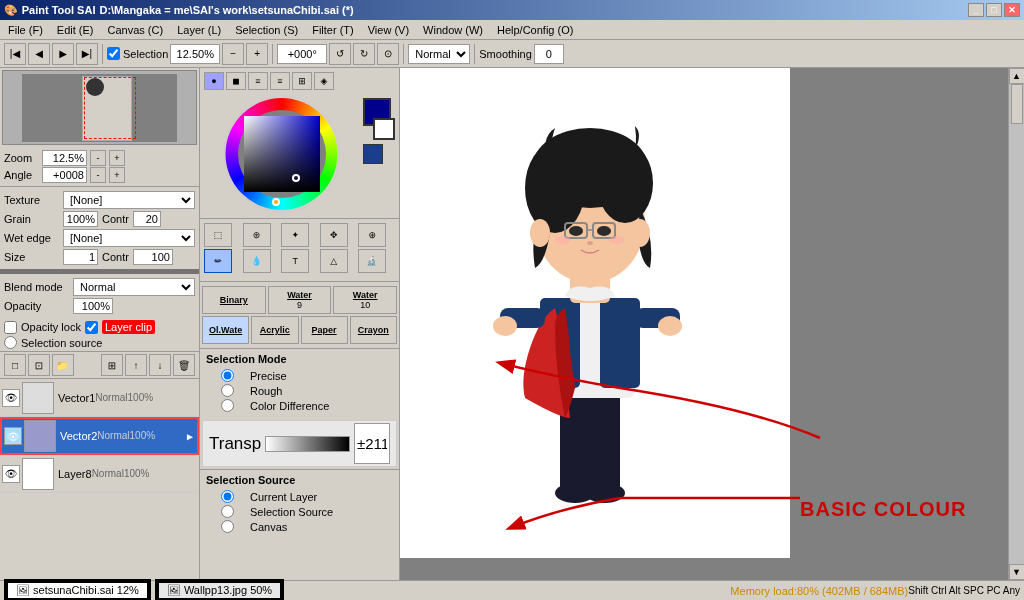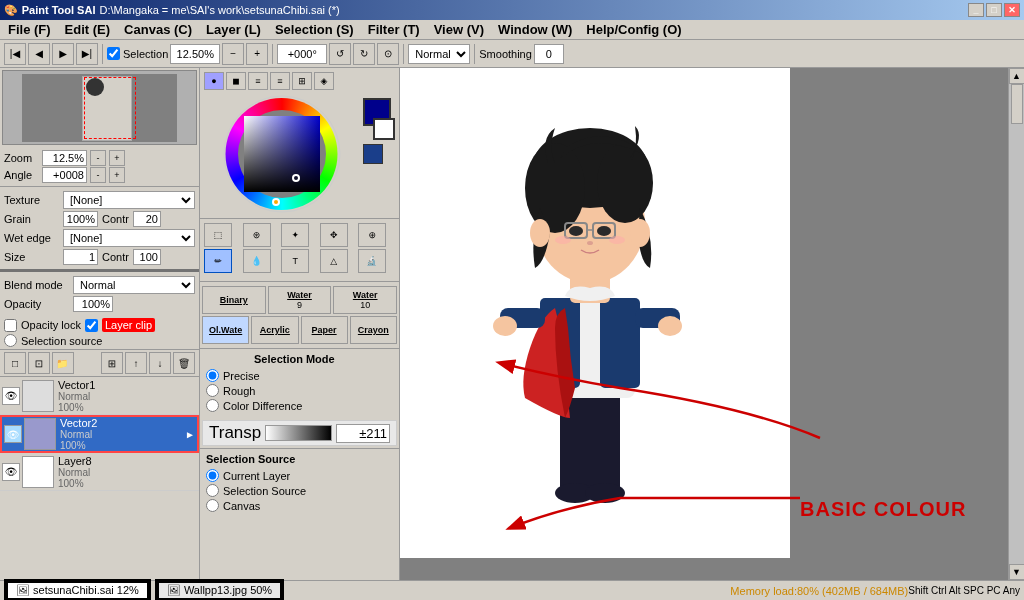"D:\Mangaka = me\SAI's" span { font-weight: normal -> bold }
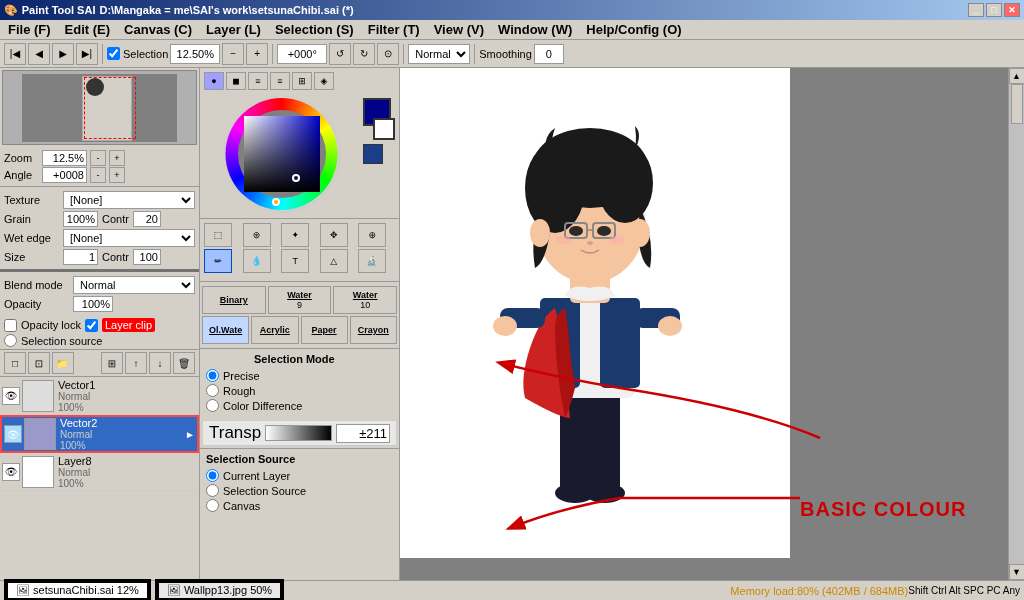"File (F)" .menu-item { font-size: 13px -> 11px; font-weight: bold -> none }
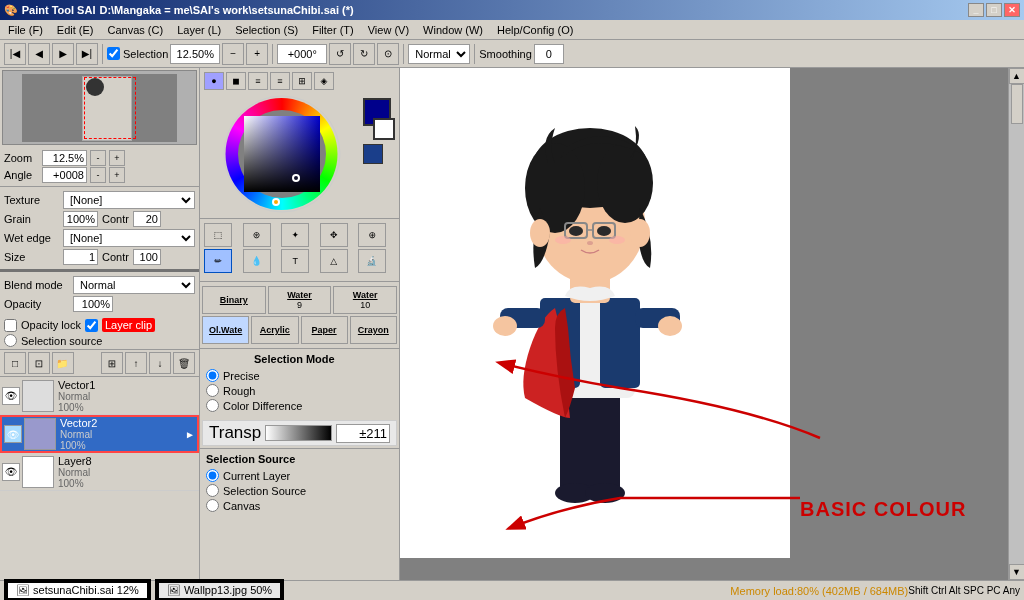"100" input.tool-input { width: 28px -> 40px }
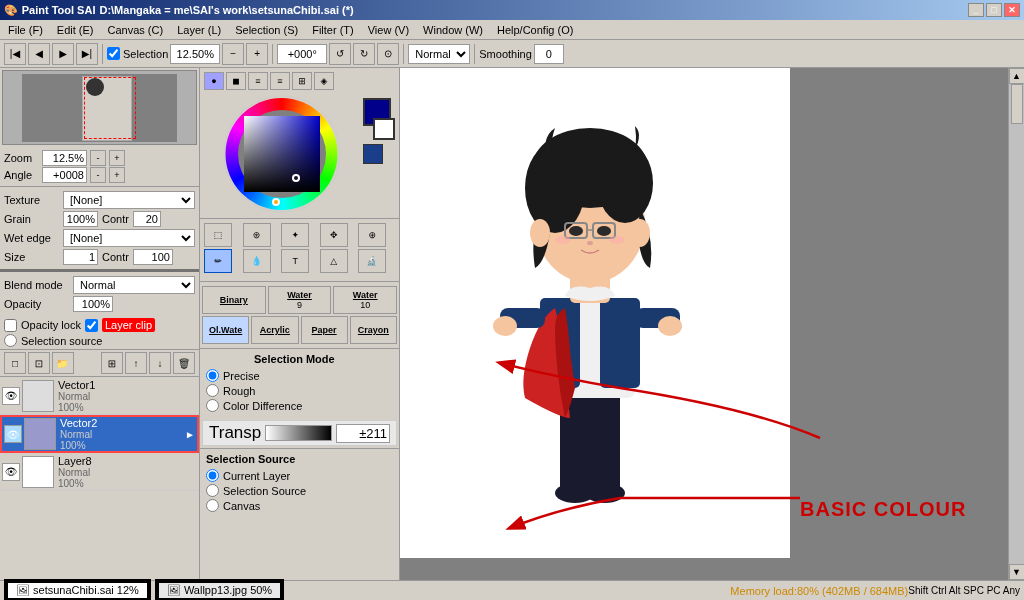"Blend mode" #blend-section { border-top: 3px solid #737373 -> 5px solid #737373 }
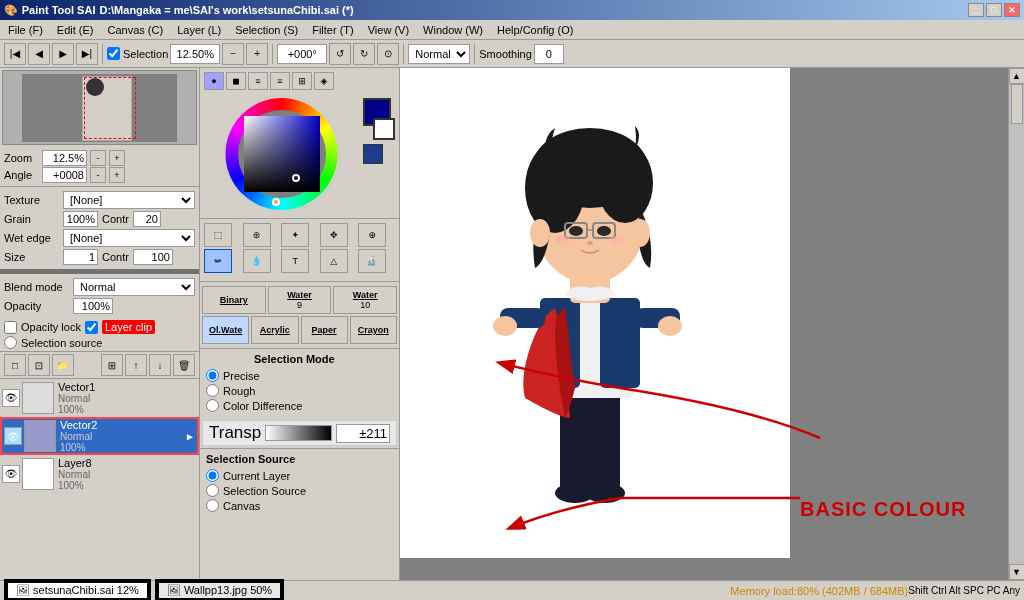"Selection Mode" .sel-title { margin-left: 48px -> none }
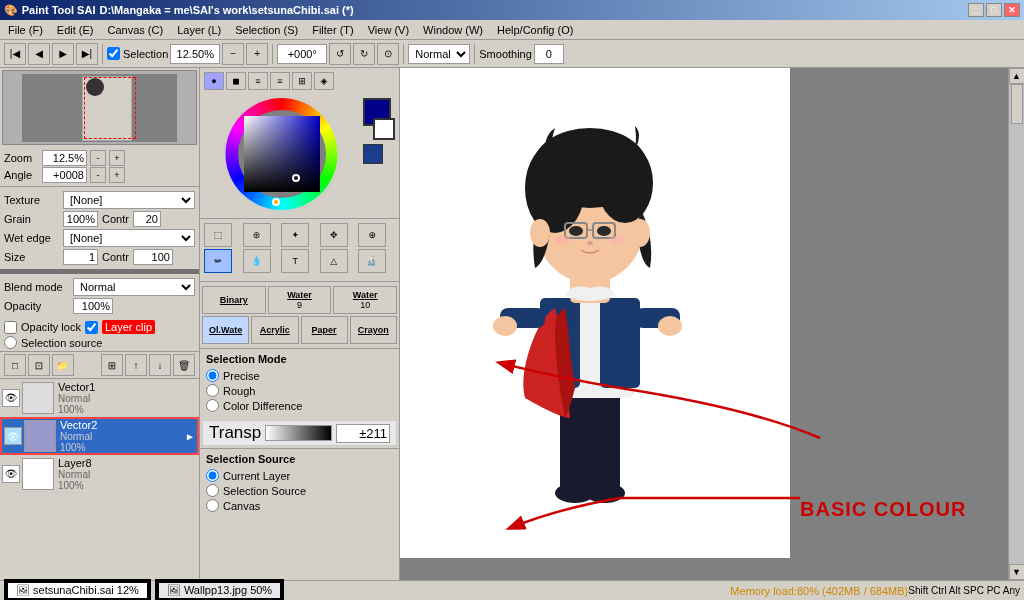"Precise" .sel-option { gap: 4px -> 16px; margin: 2px 0 -> 2px 15px }
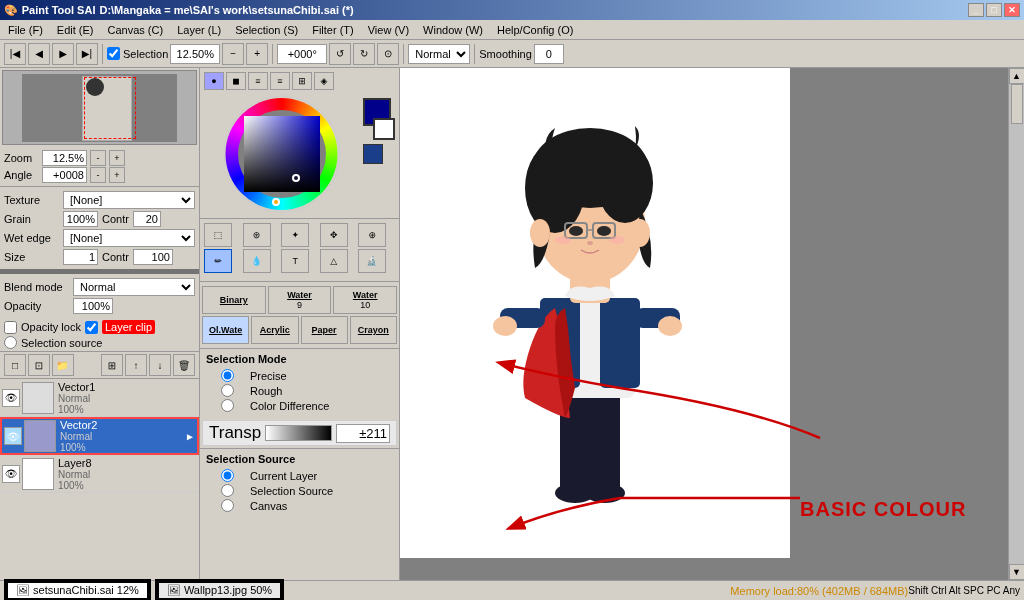"Vector1" .layer-info { flex-direction: column -> none }
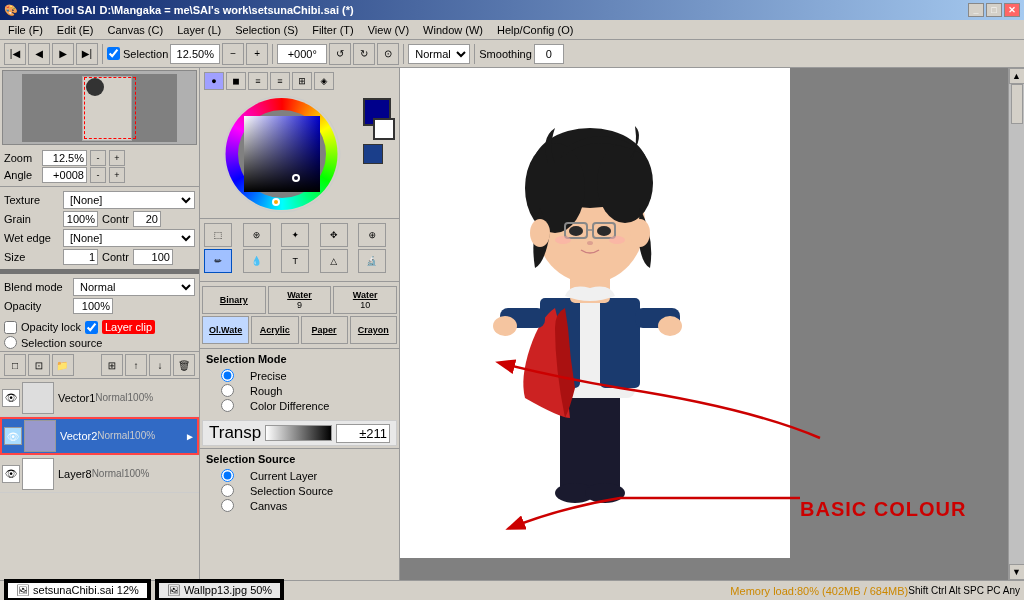"±211" input.transp-value { font-size: 13px -> 15px; padding: 1px 2px -> 11px 2px; width: 54px -> 36px }
